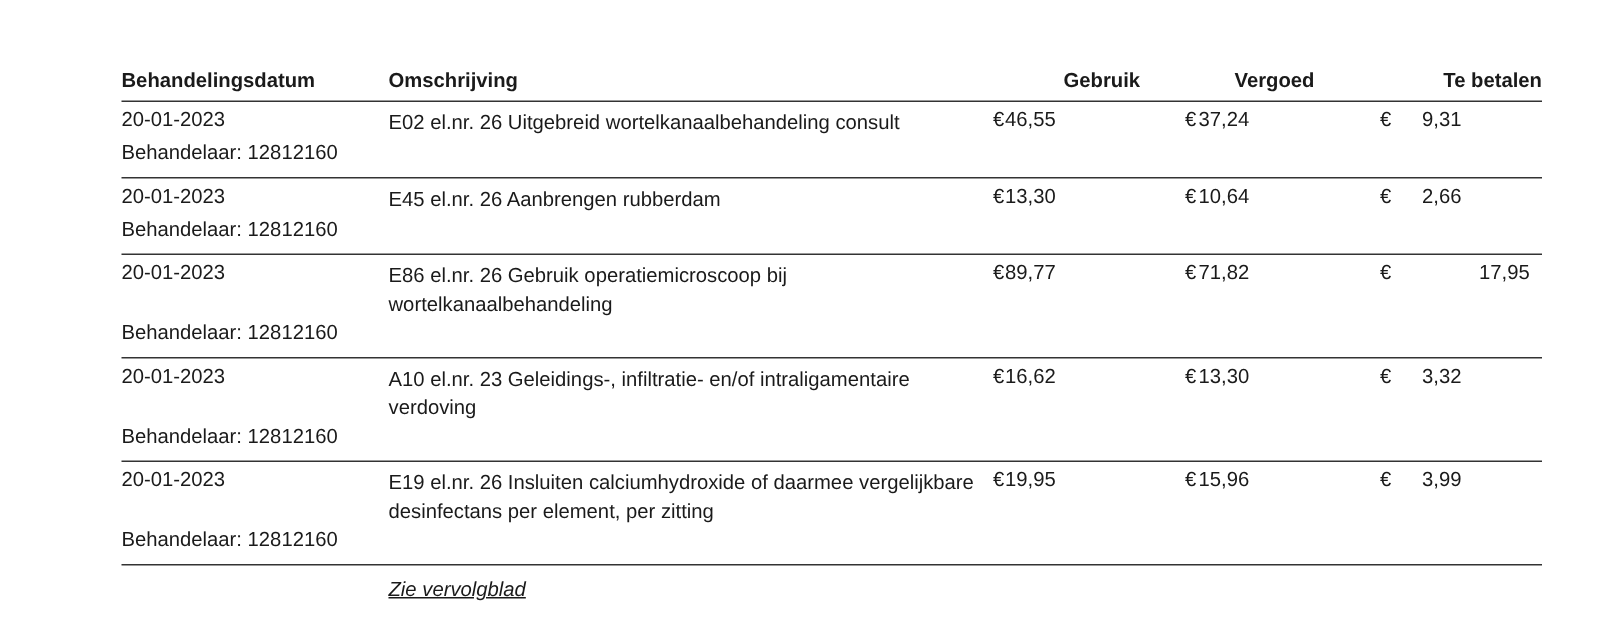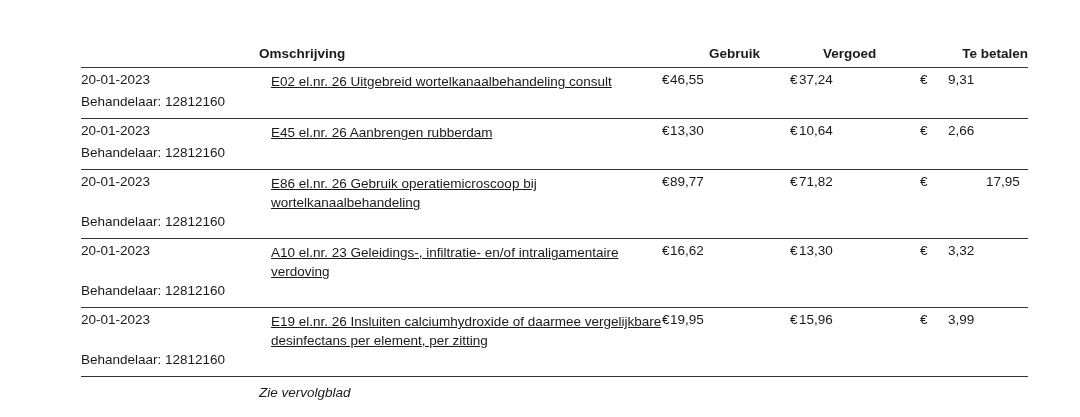"Behandelingsdatum" span { html: none -> <span>Behandelingsdatum</span> }
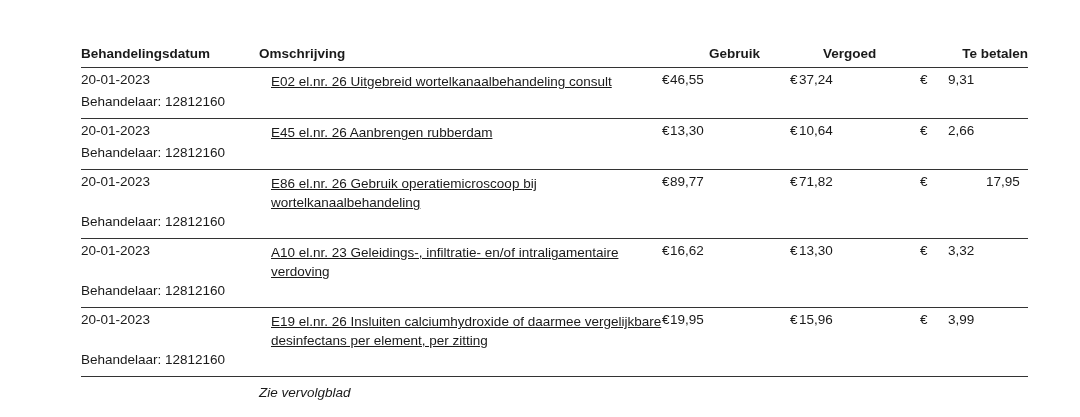"E02 el.nr. 26 Uitgebreid" .desc { left: 190px -> 178px; text-decoration: underline -> none }
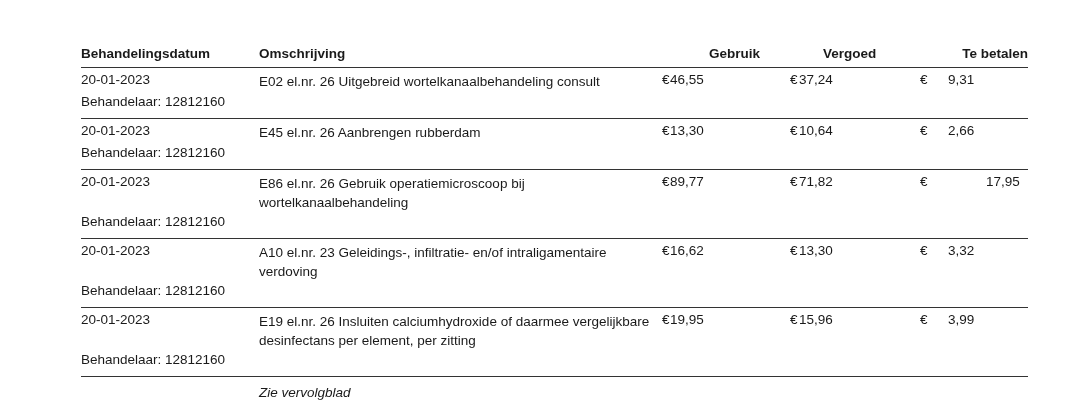"Zie vervolgblad" .footer { text-decoration: none -> underline }
